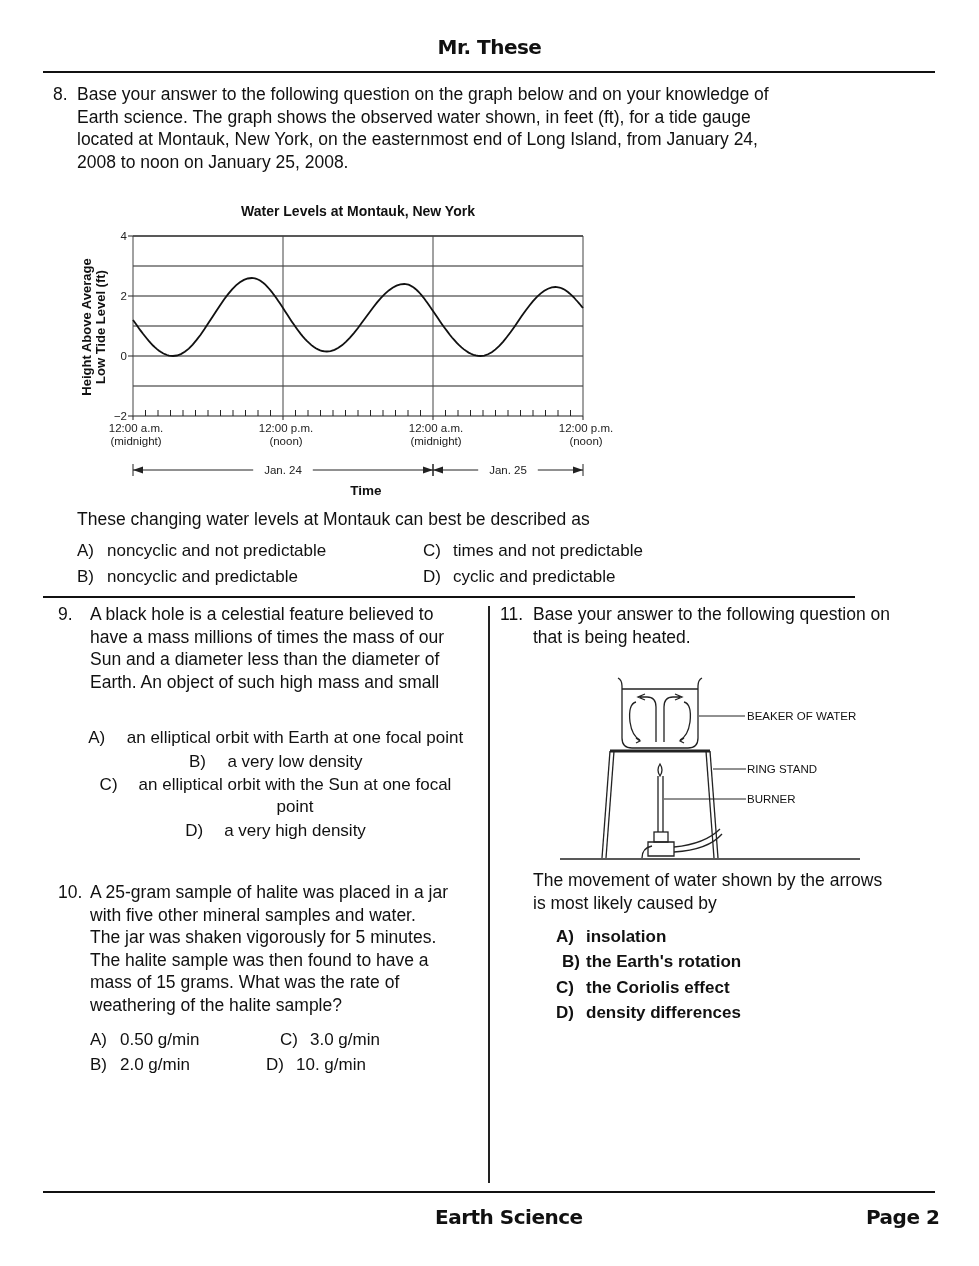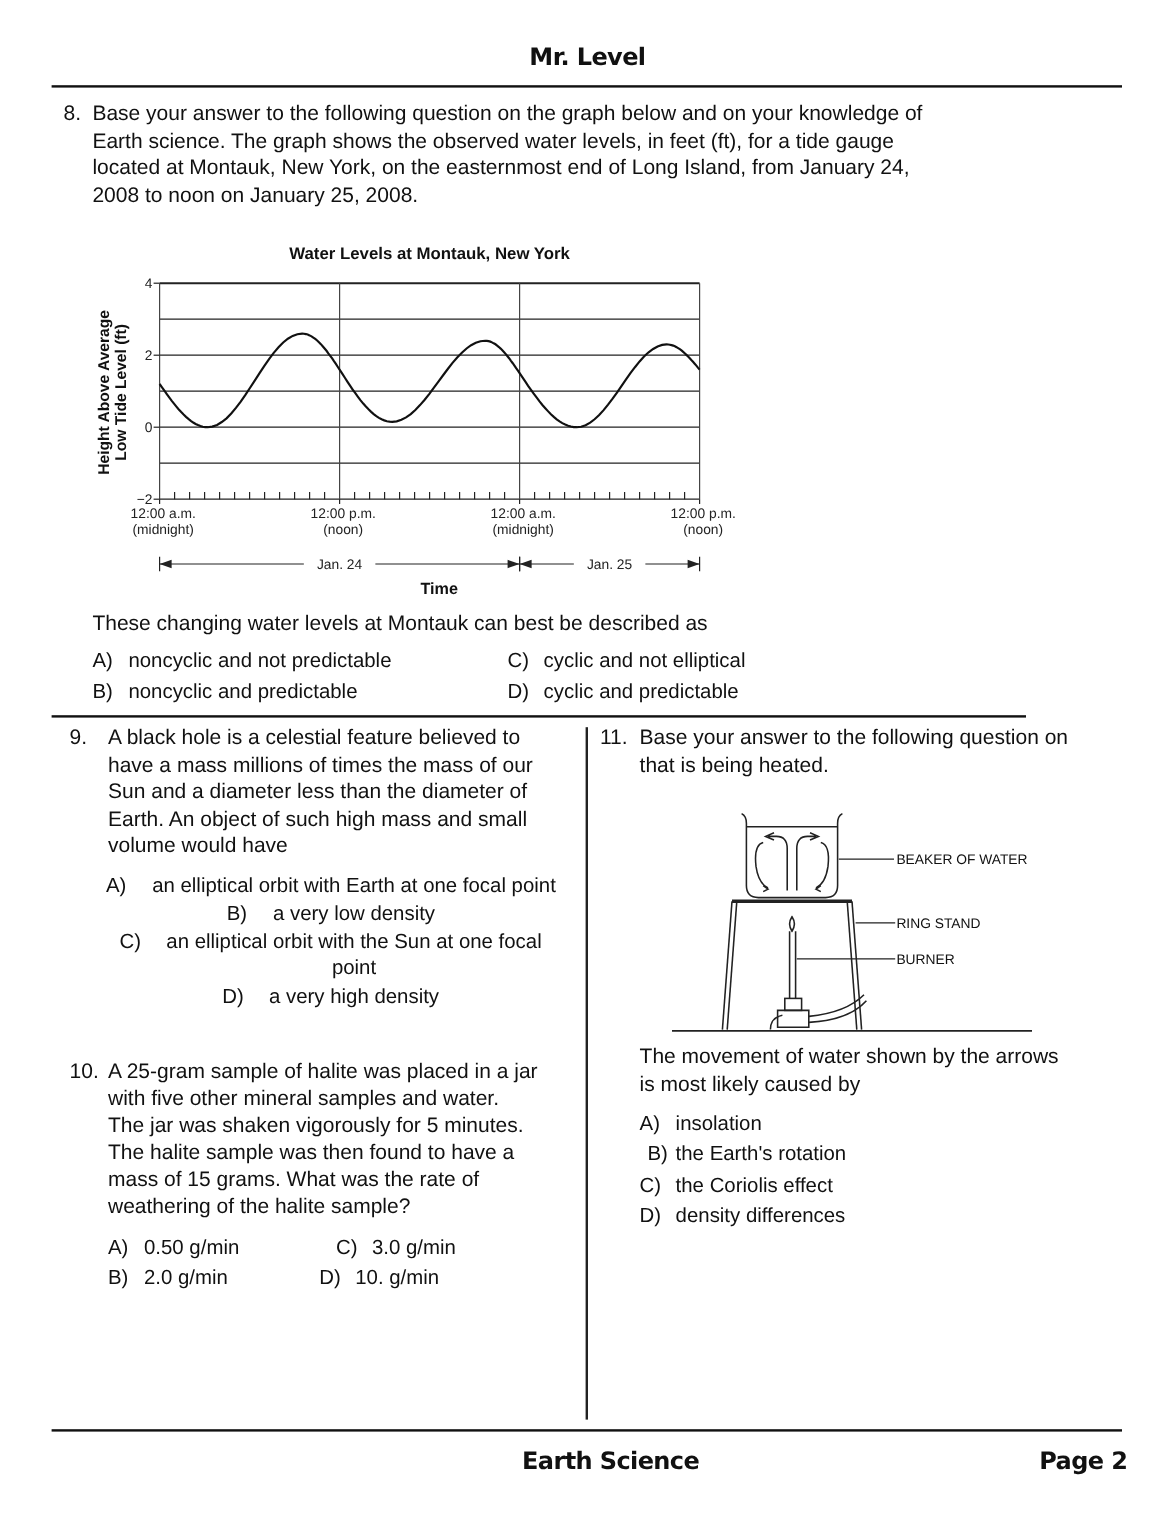"Mr. Level" div.abs { text: Level -> These }
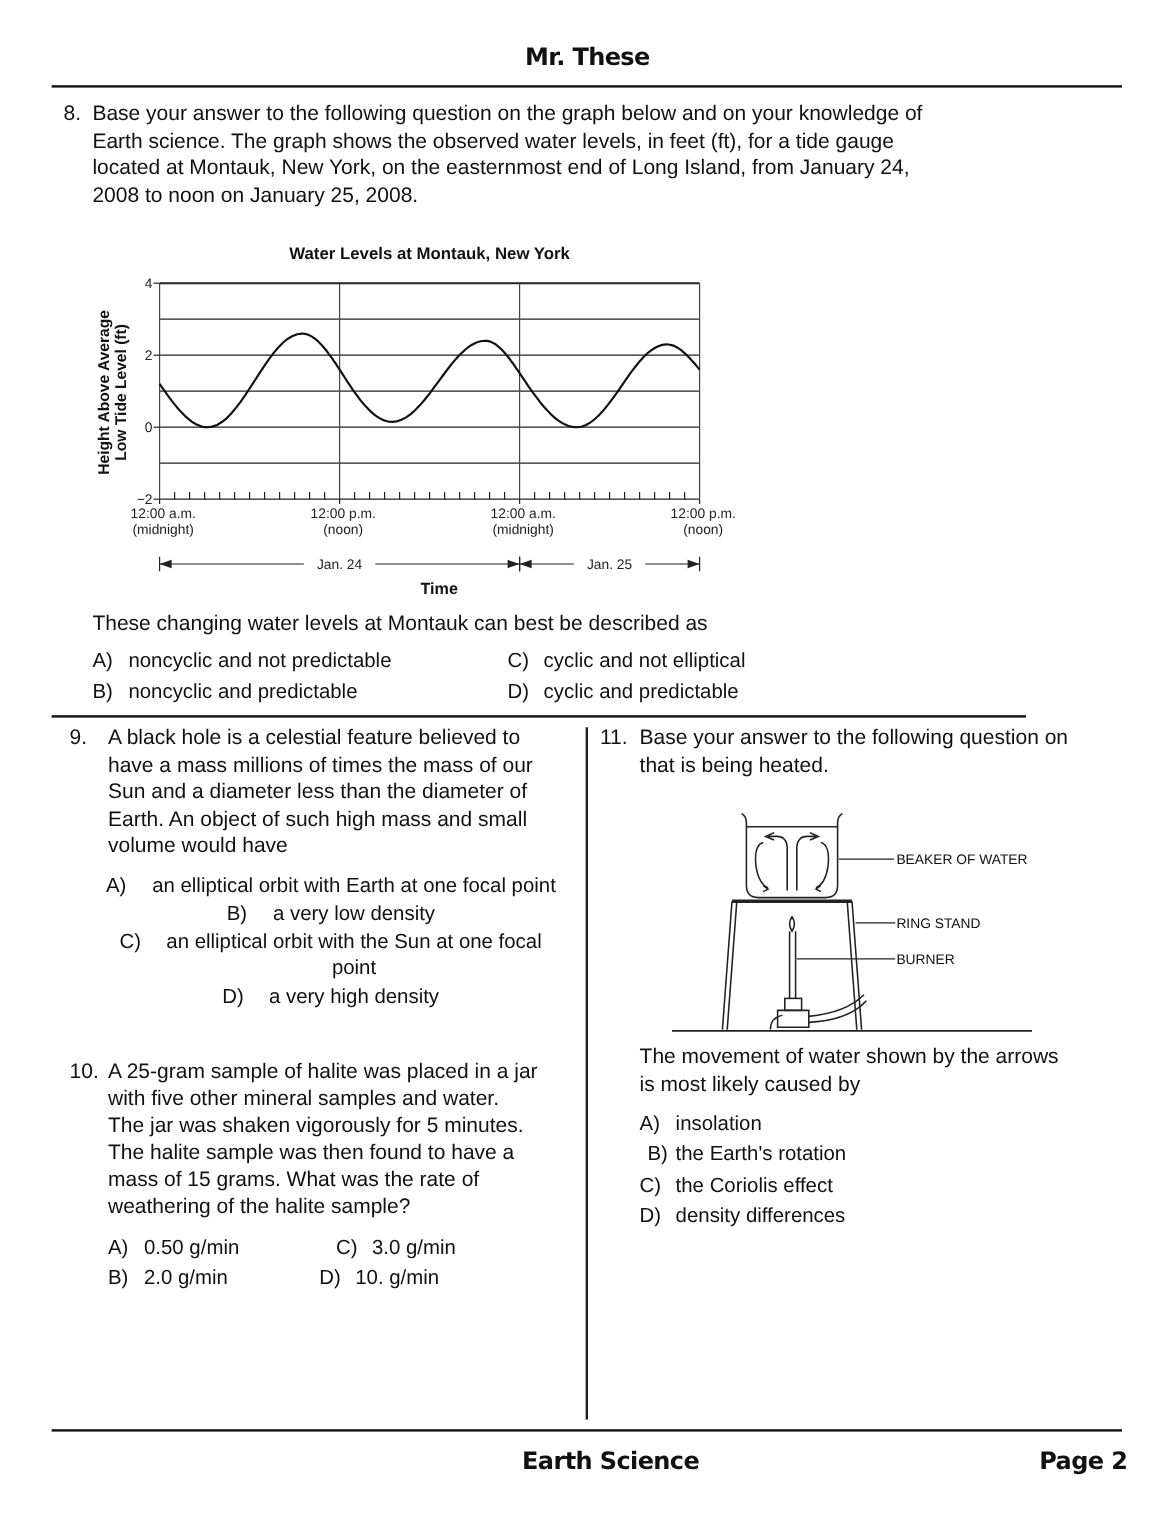"Earth science. The graph shows" div { text: levels -> shown }
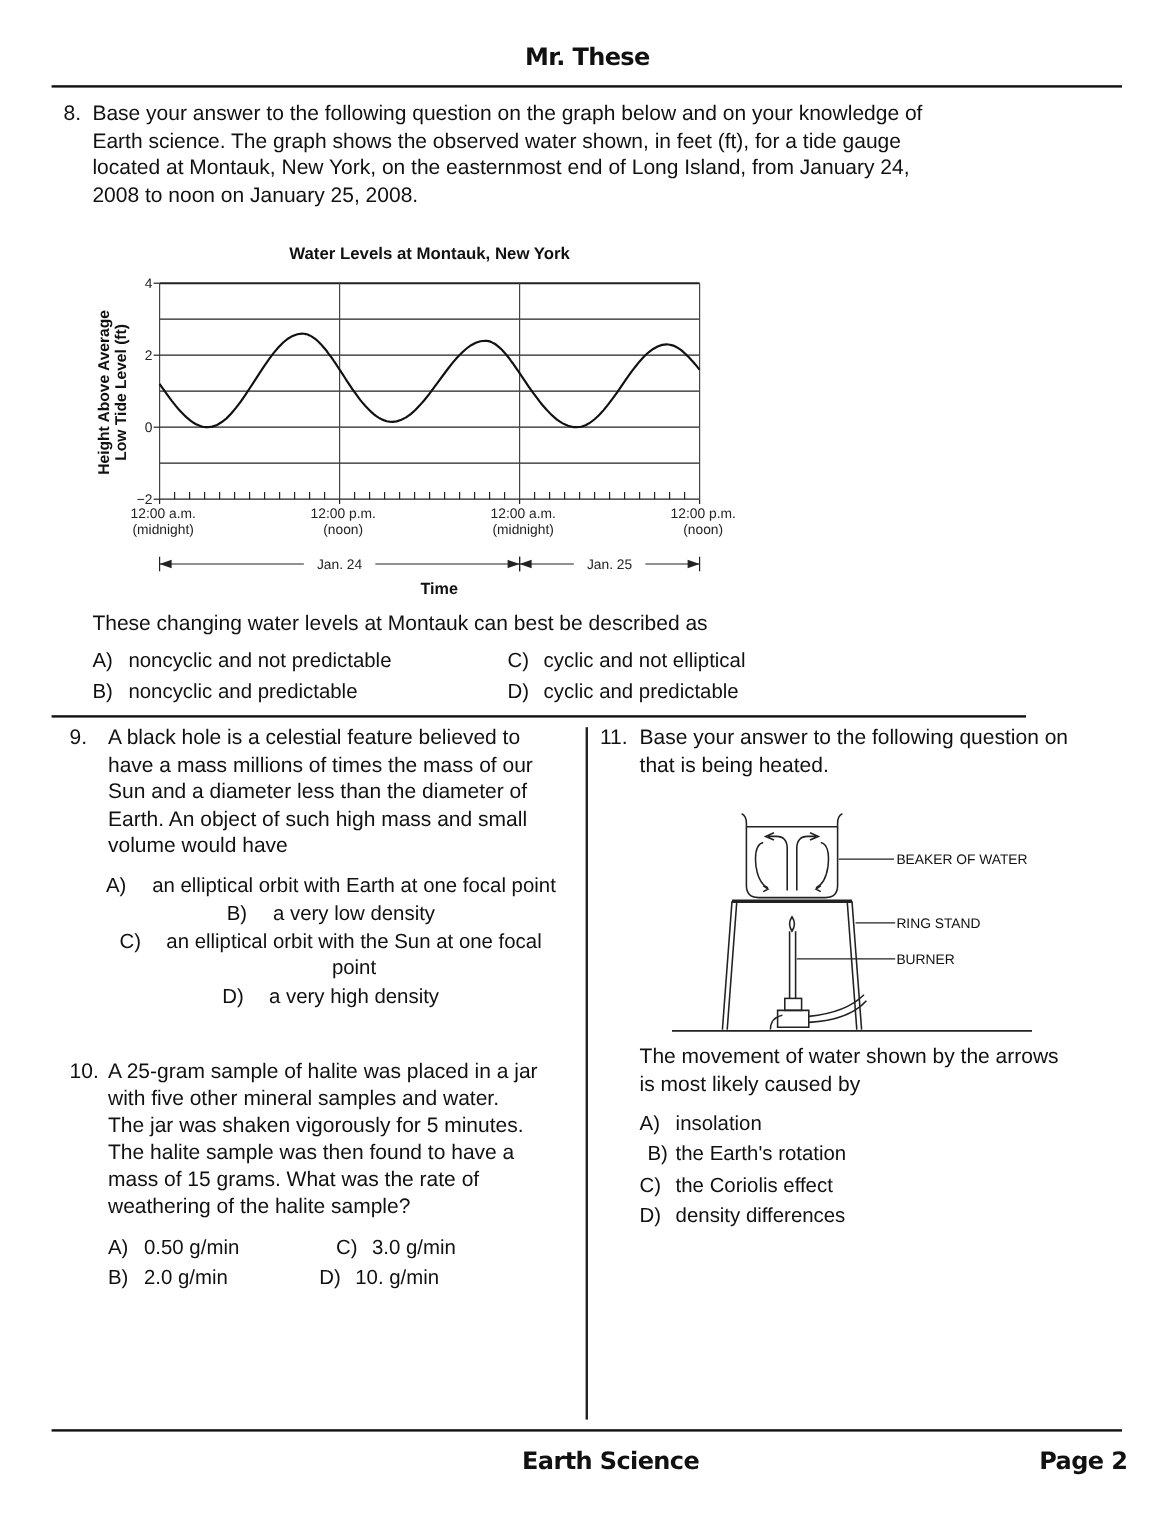"cyclic and not elliptical" span { text: cyclic and not elliptical -> times and not predictable }
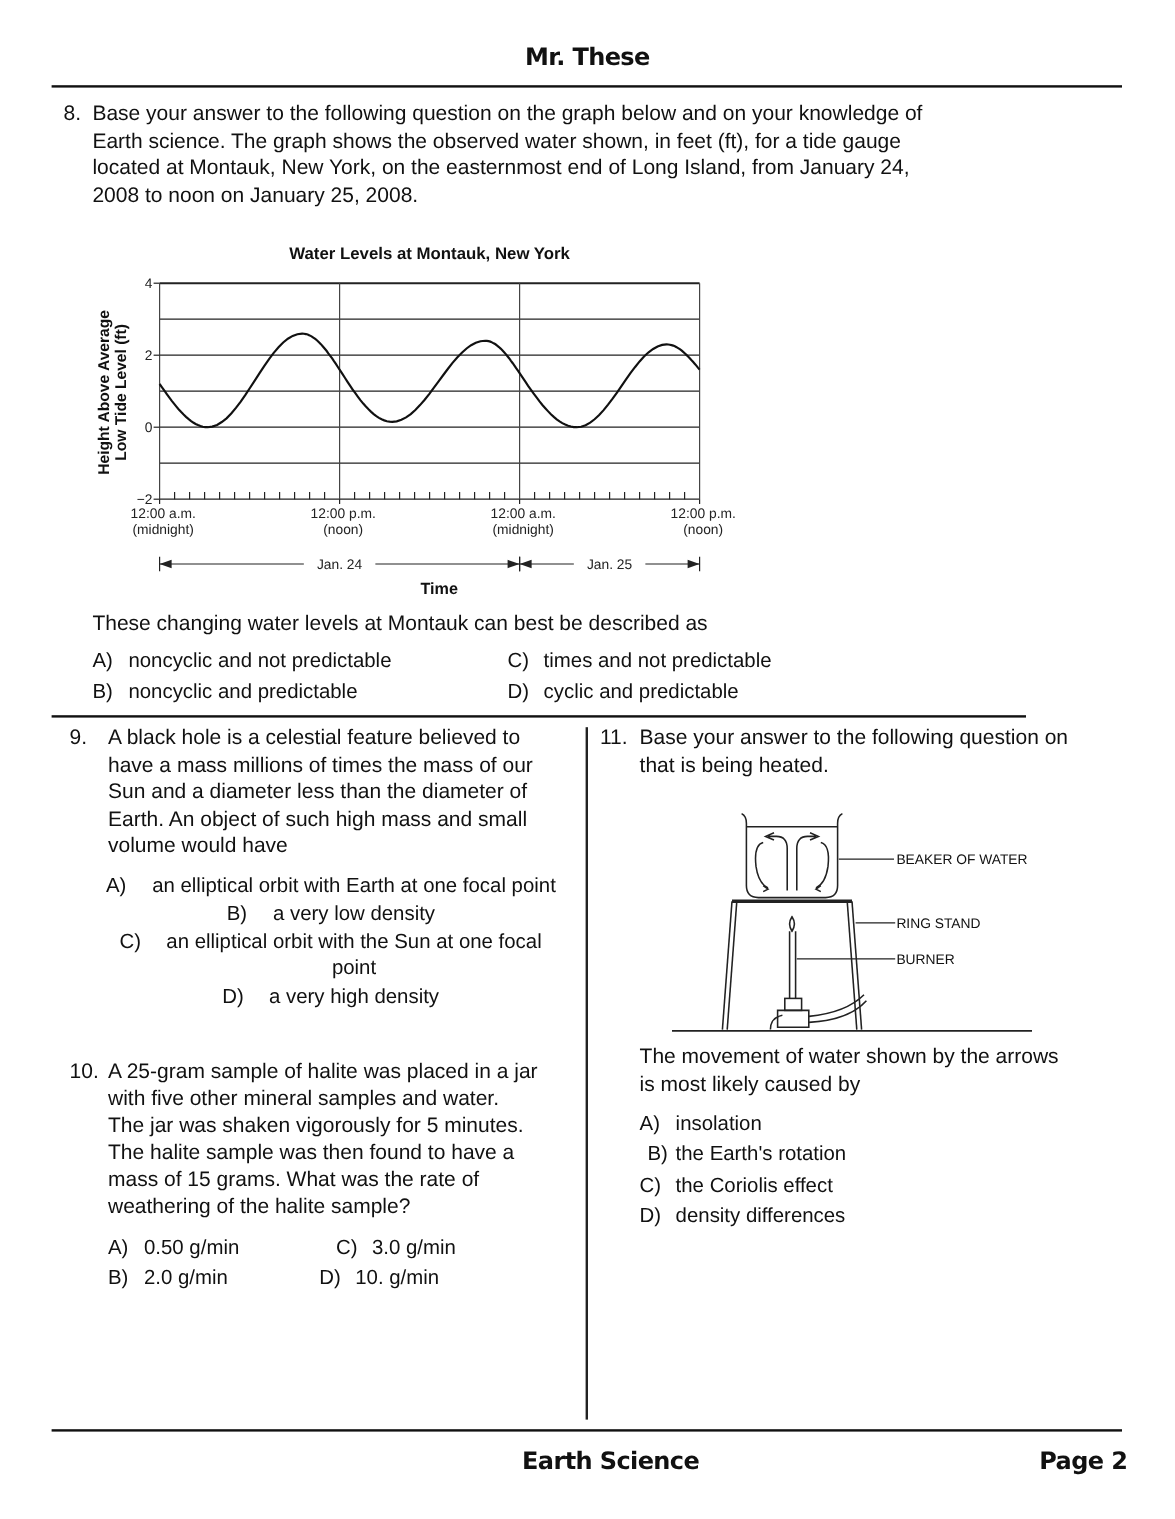"volume would have" div { html: <div>volume would have</div> -> none }
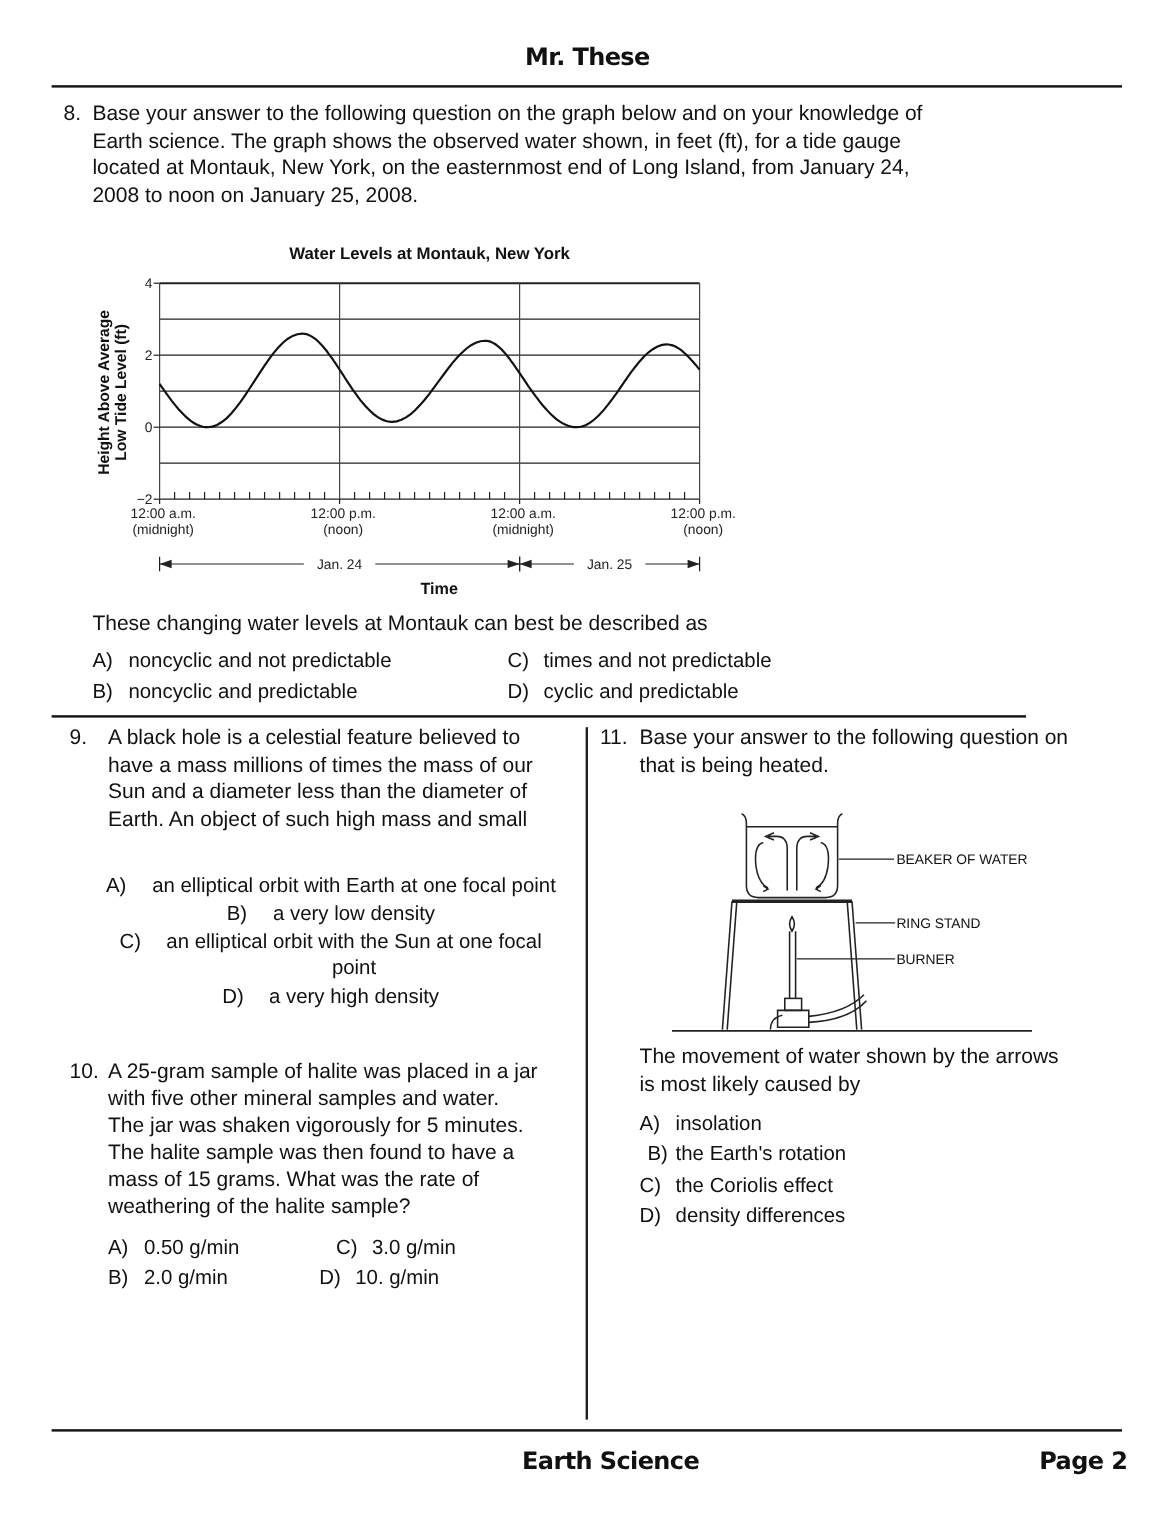"A) insolation" div.abs { font-weight: none -> bold; left: 533px -> 556px }
